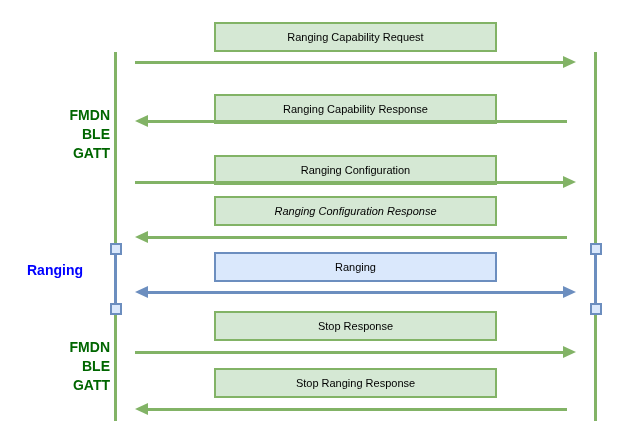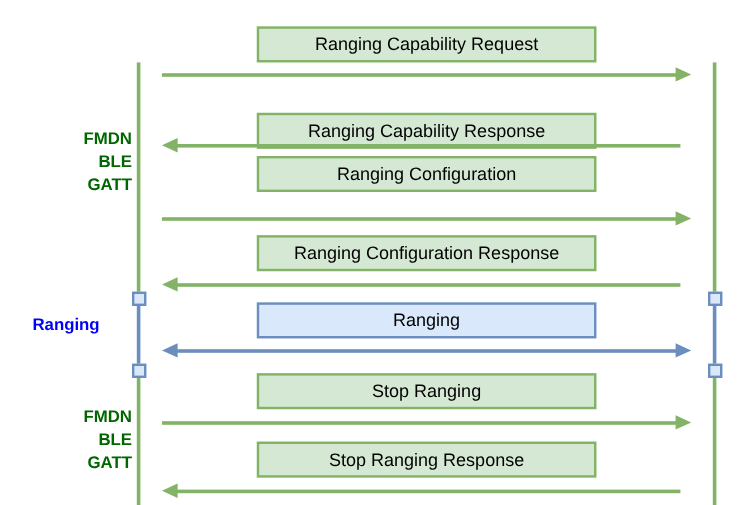"Ranging Capability Request" .msg-box { font-size: 15px -> 11px }
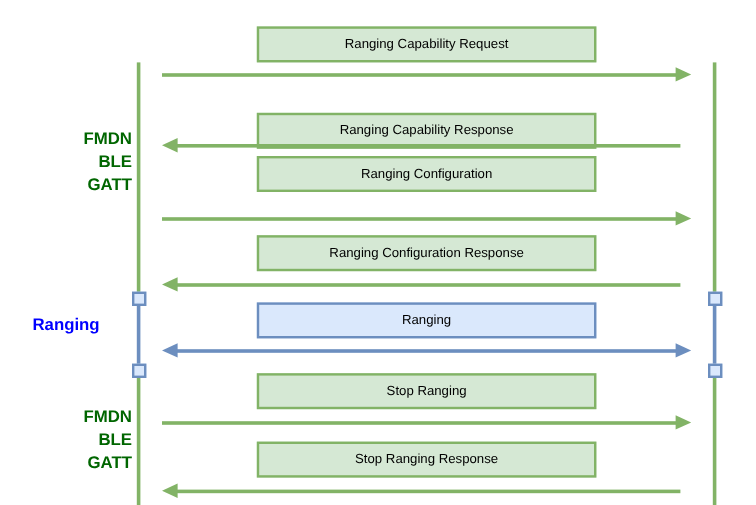"Ranging Configuration" .b3 { top: 130px -> 155px }
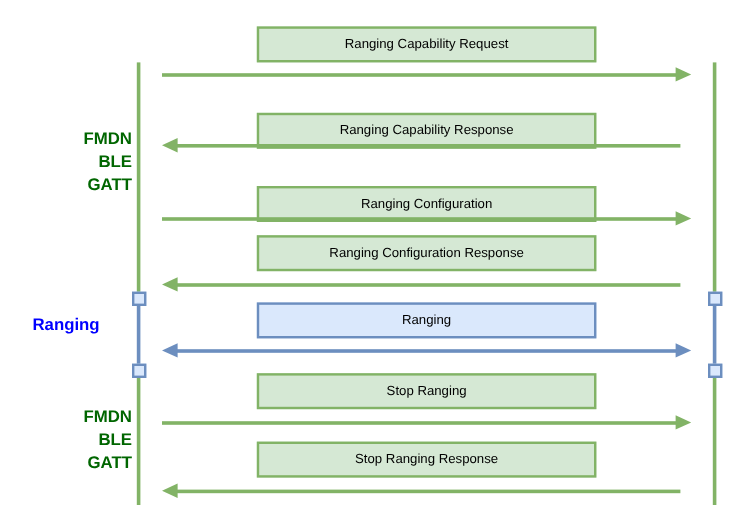"Ranging Configuration Response" .b4 { font-style: none -> italic }
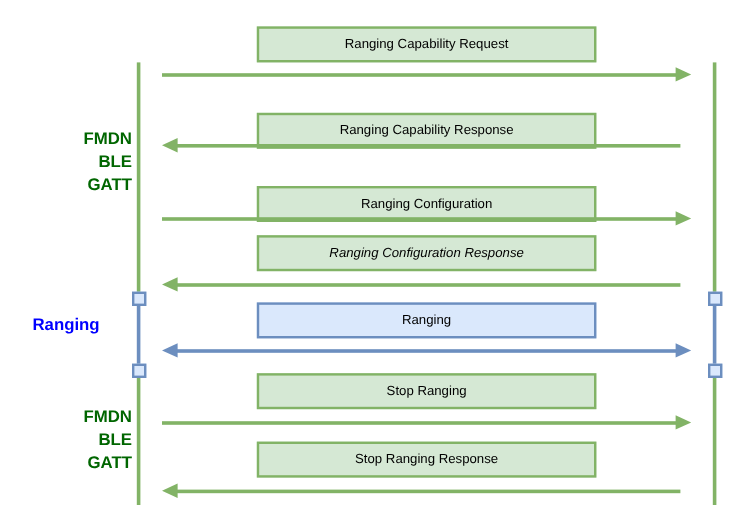"Stop Ranging" div.msg-box { text: Ranging -> Response }
